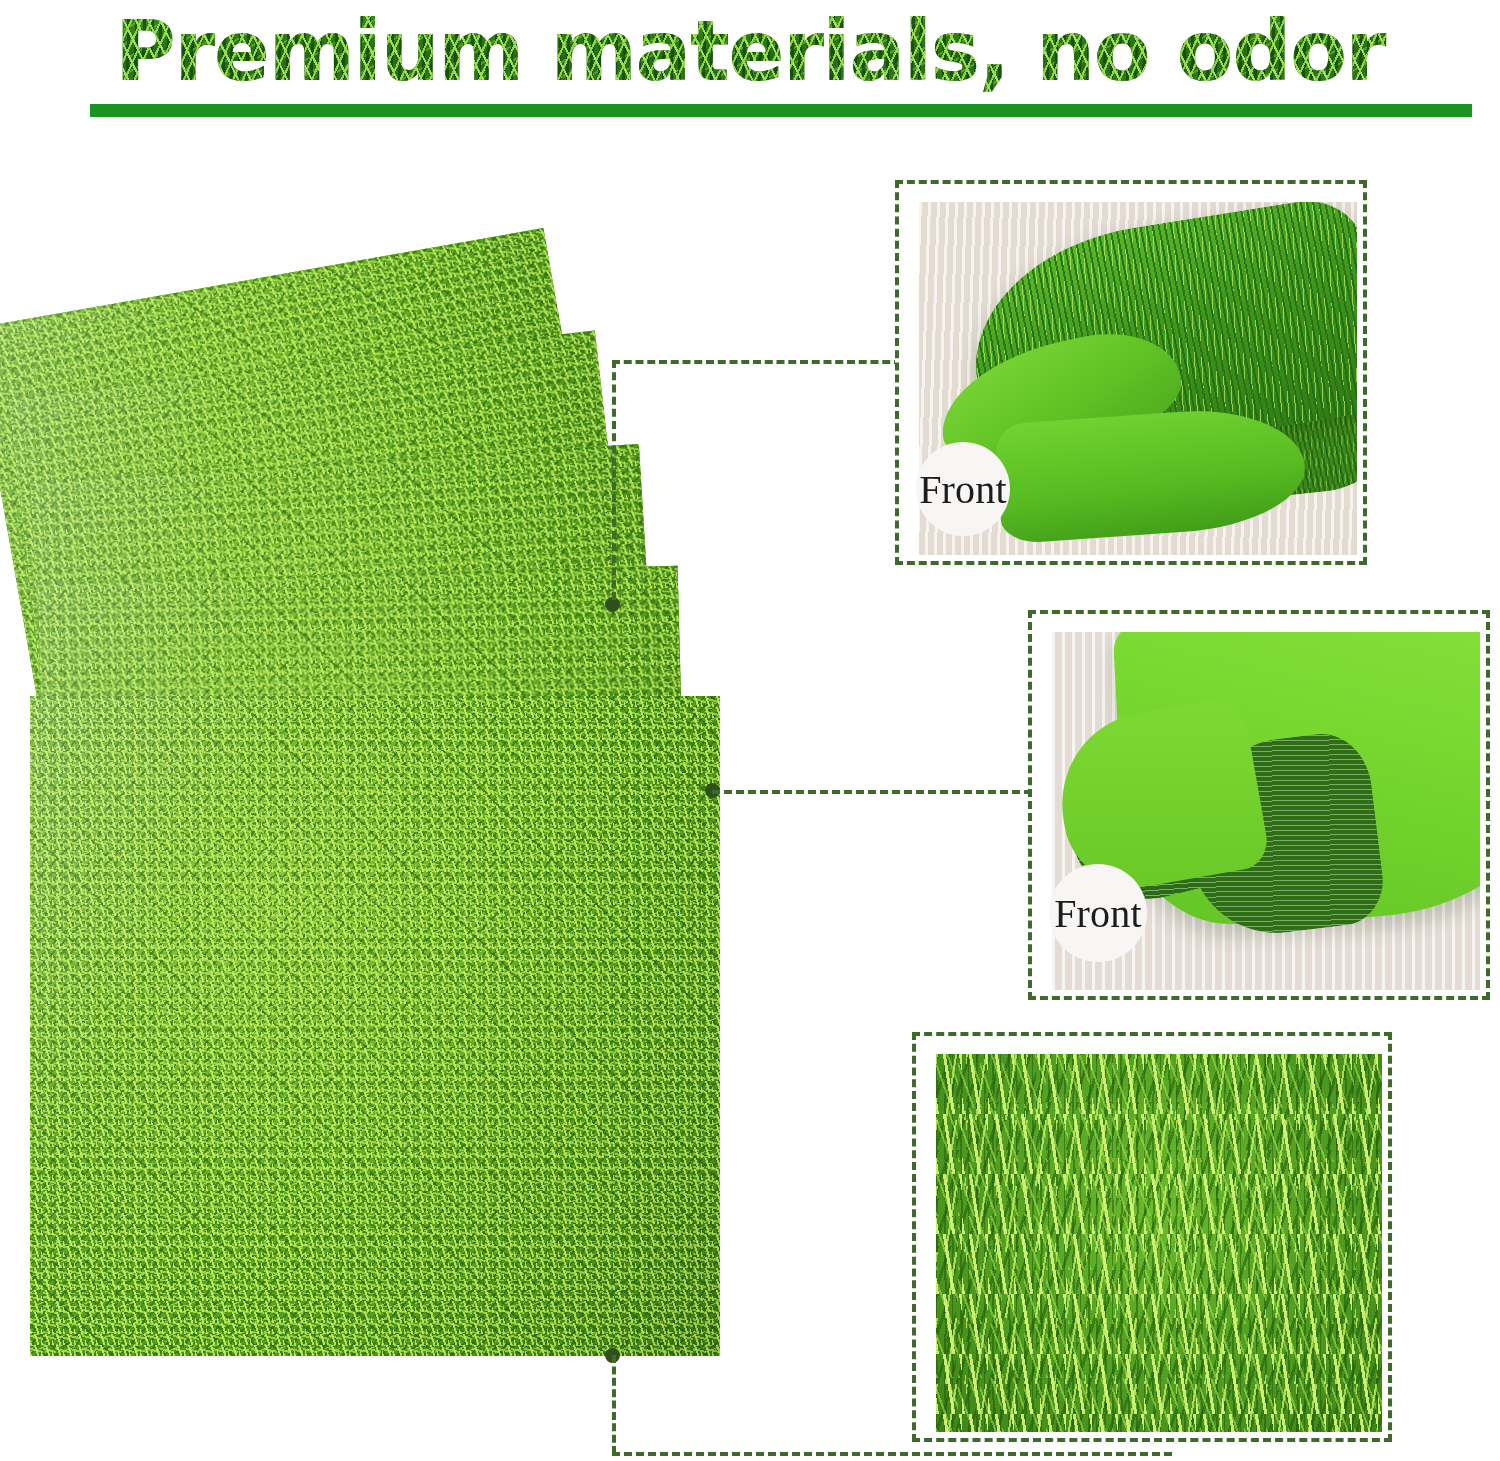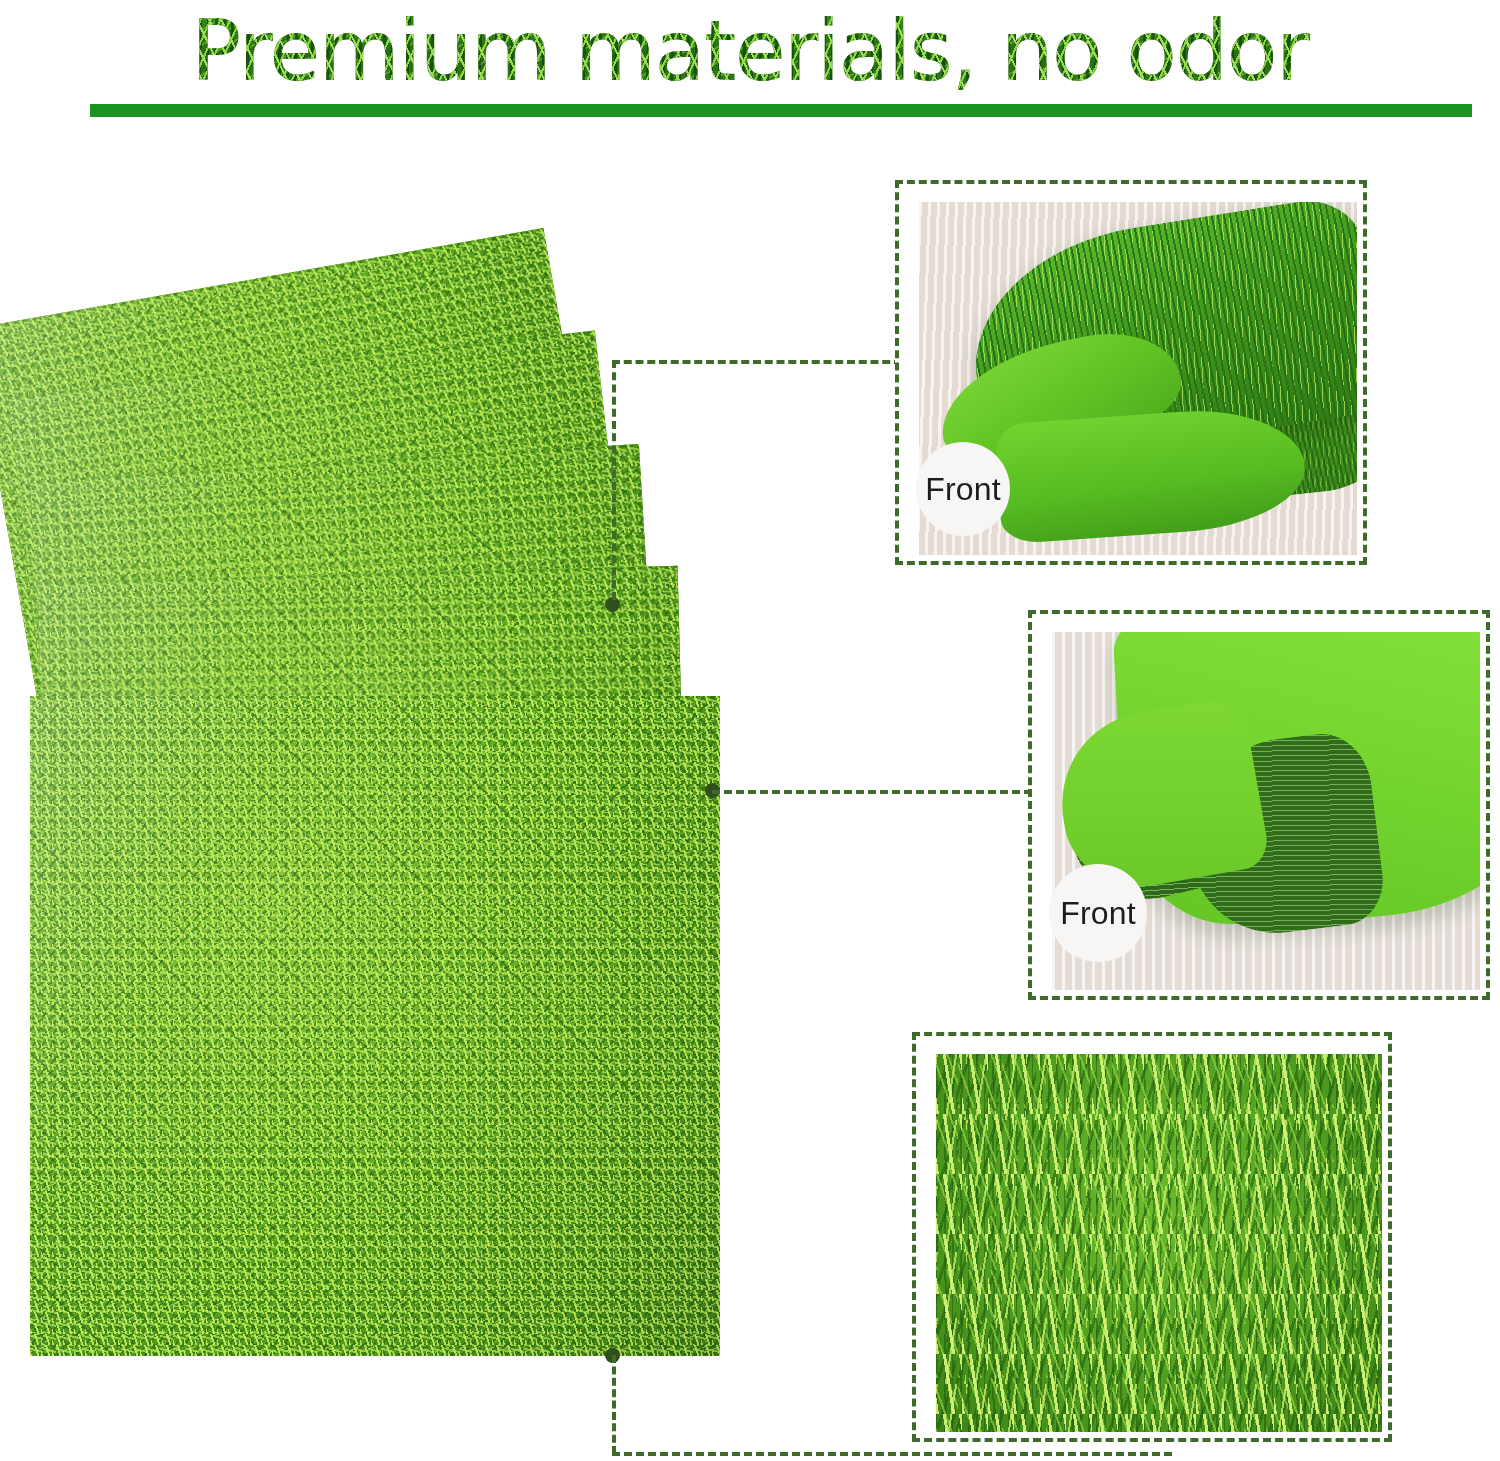"Premium materials, no odor" .headline { font-weight: normal -> bold }
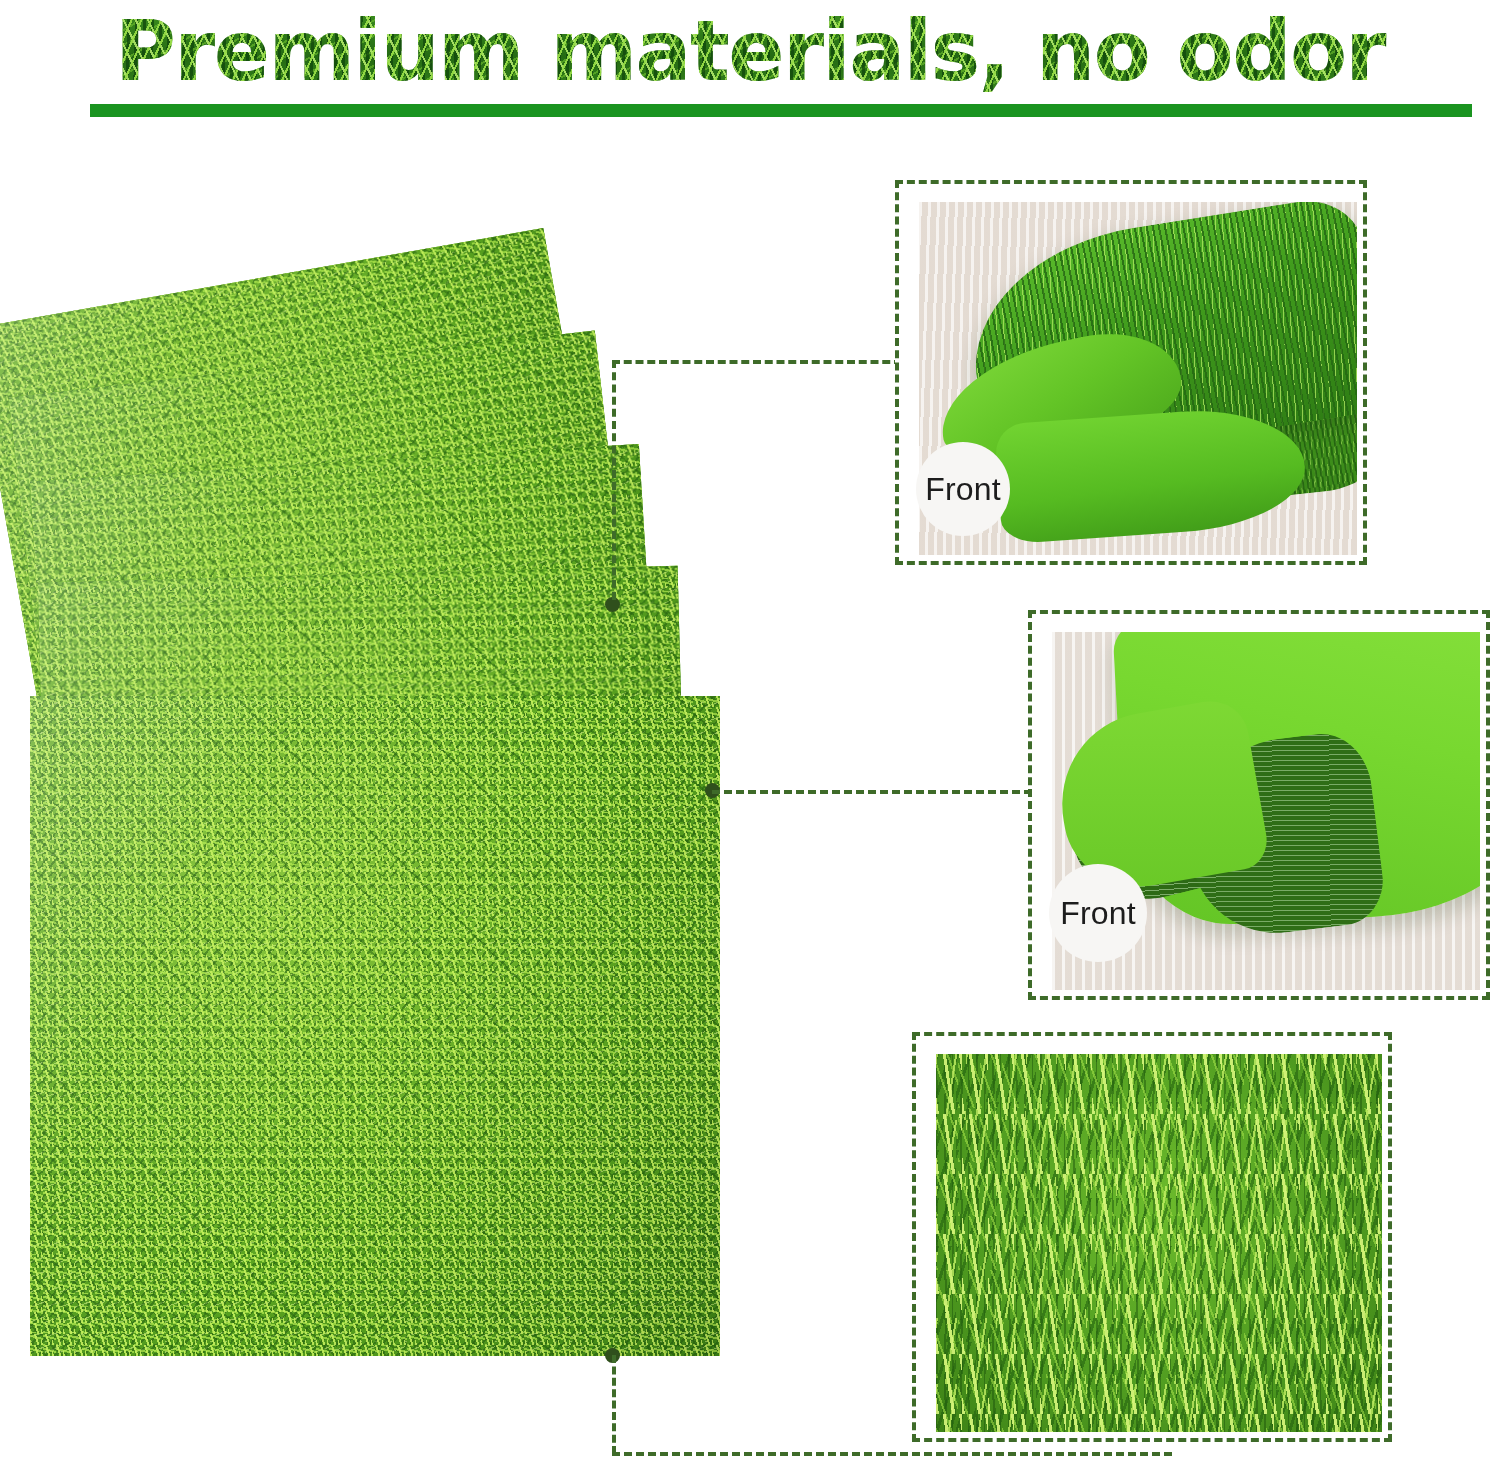"Front" .badge { font-family: Liberation Sans, sans-serif -> Liberation Serif, serif; font-size: 32px -> 40px }
